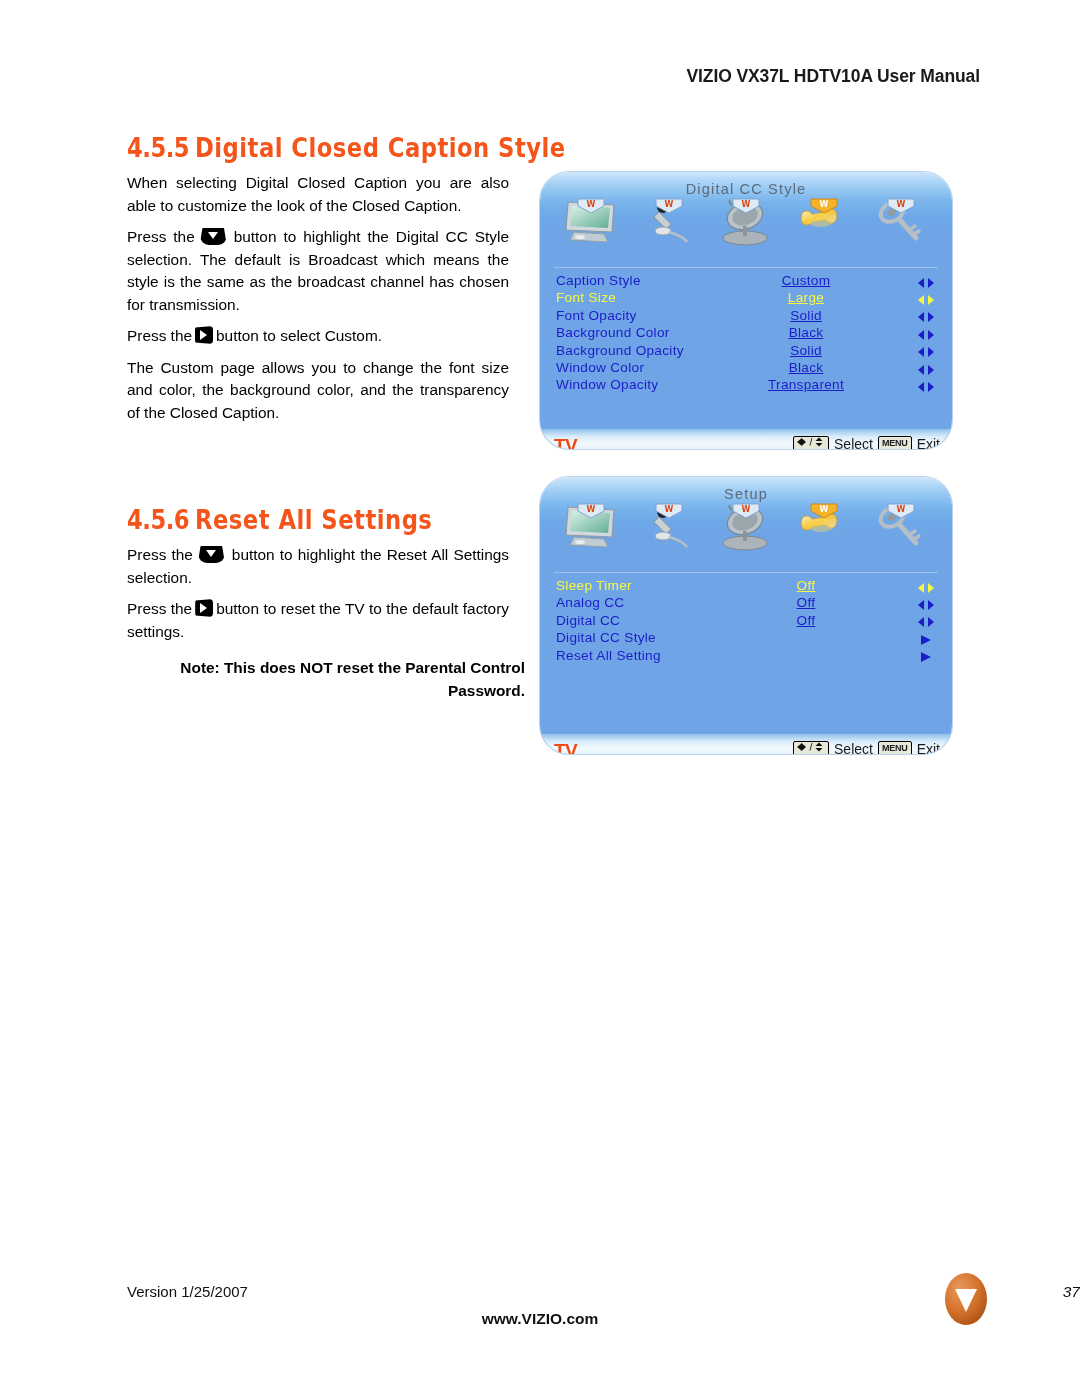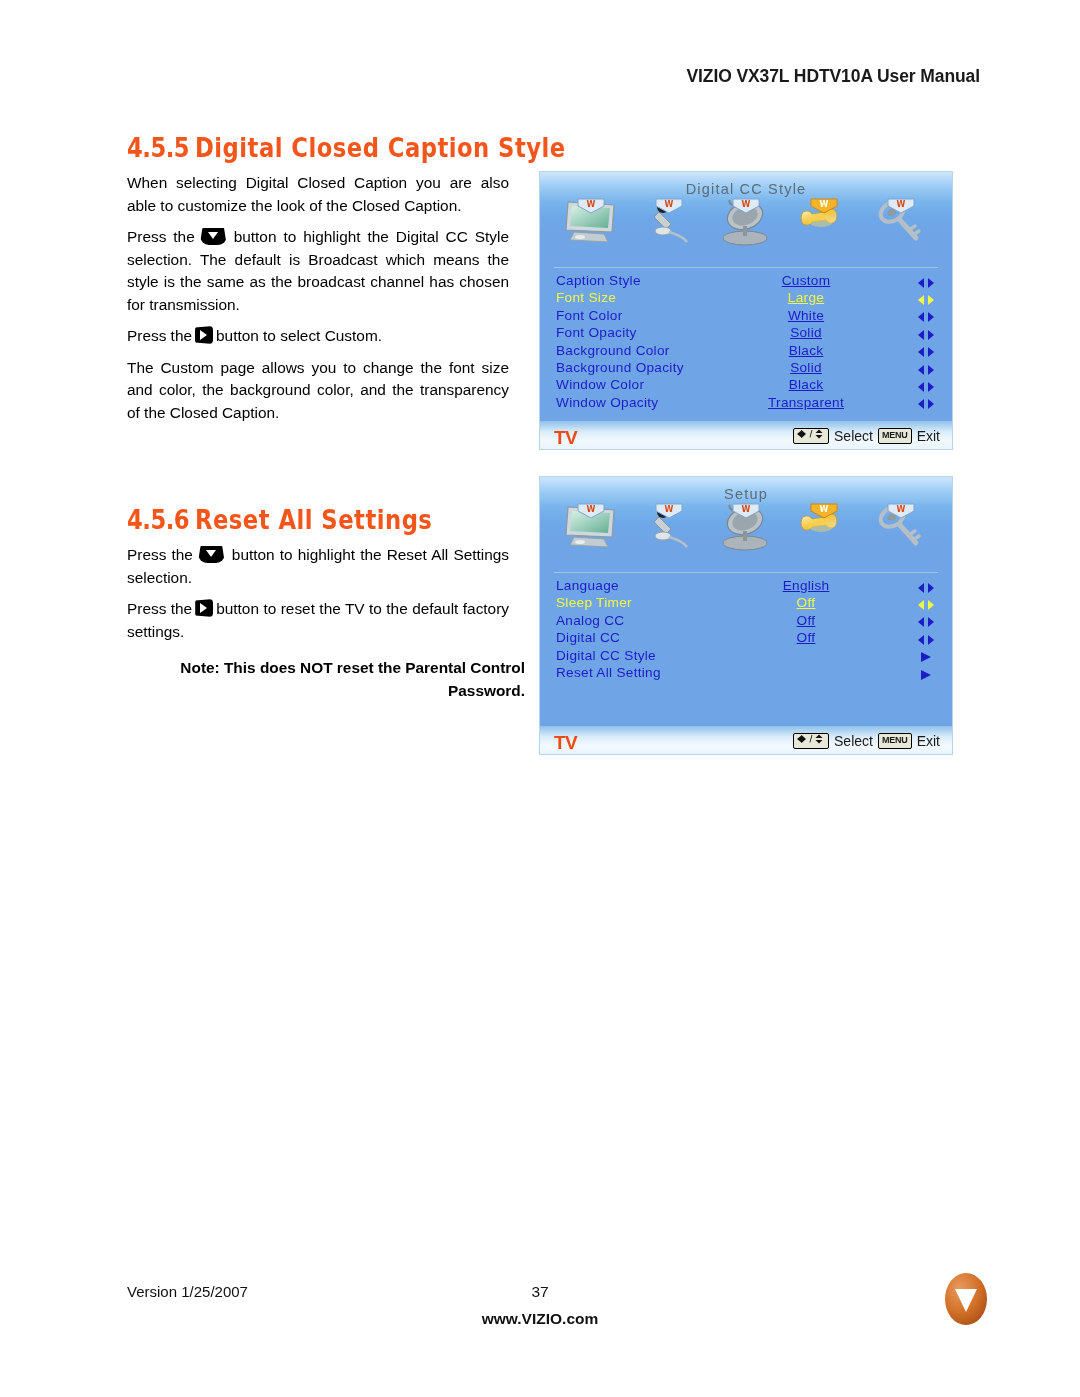"Digital CC Style" .osd { border-radius: none -> 29px }
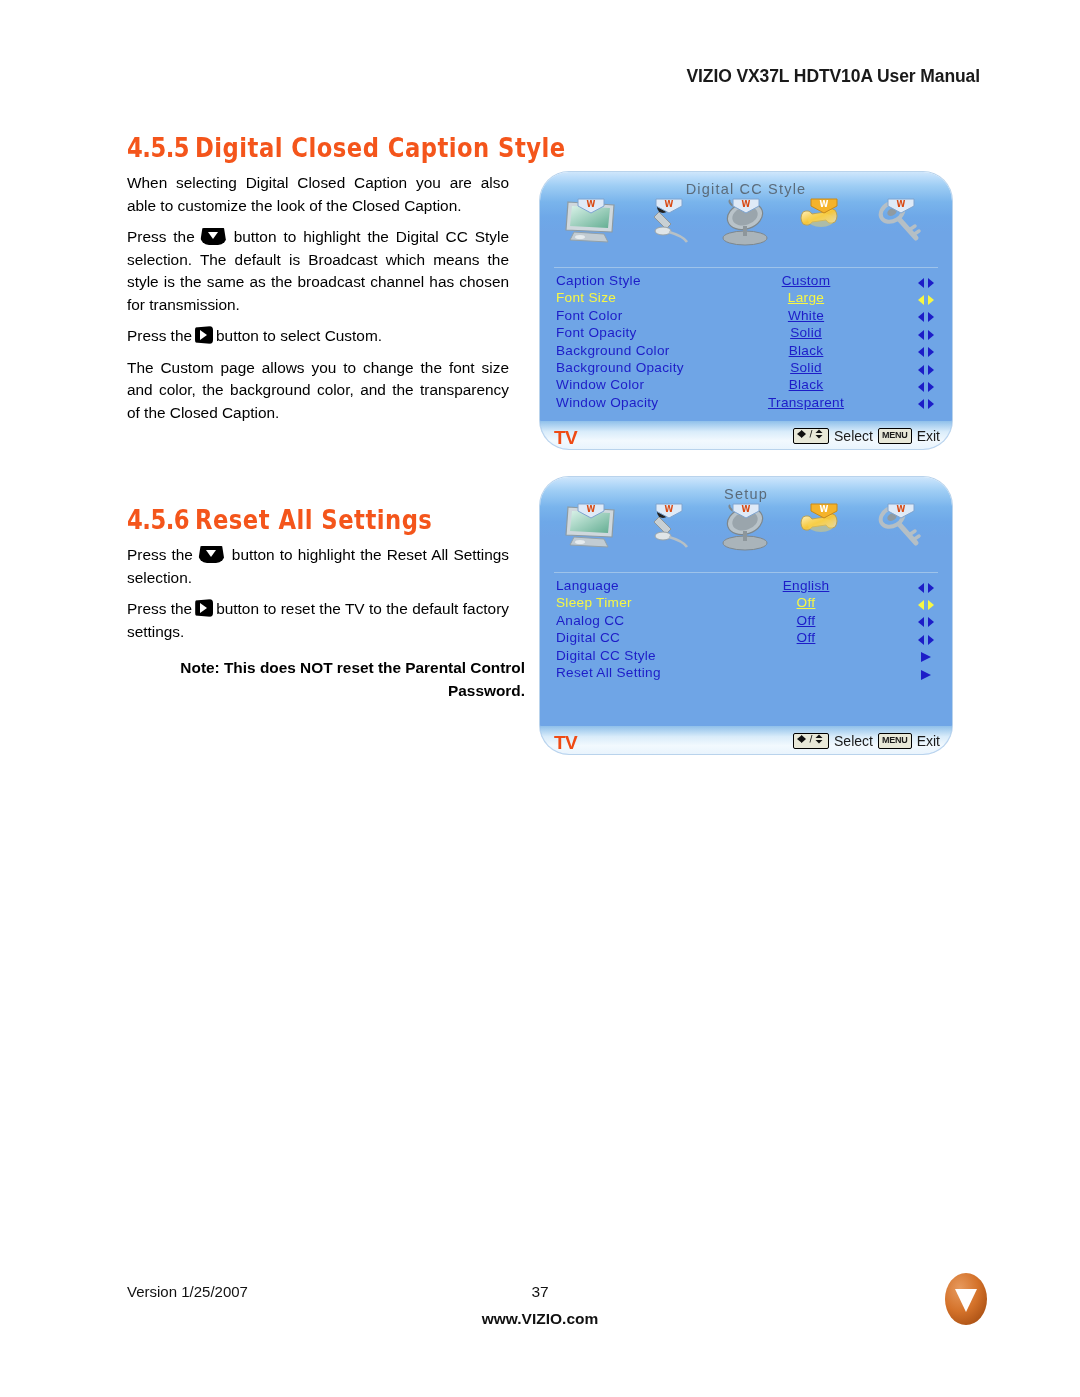"Font Color" div.osd-row { html: <div> <span>Font Color</span> <span>White</span> <span><svg> <polygon></polygon> <polygon></polygon> </svg></span> </div> -> none }
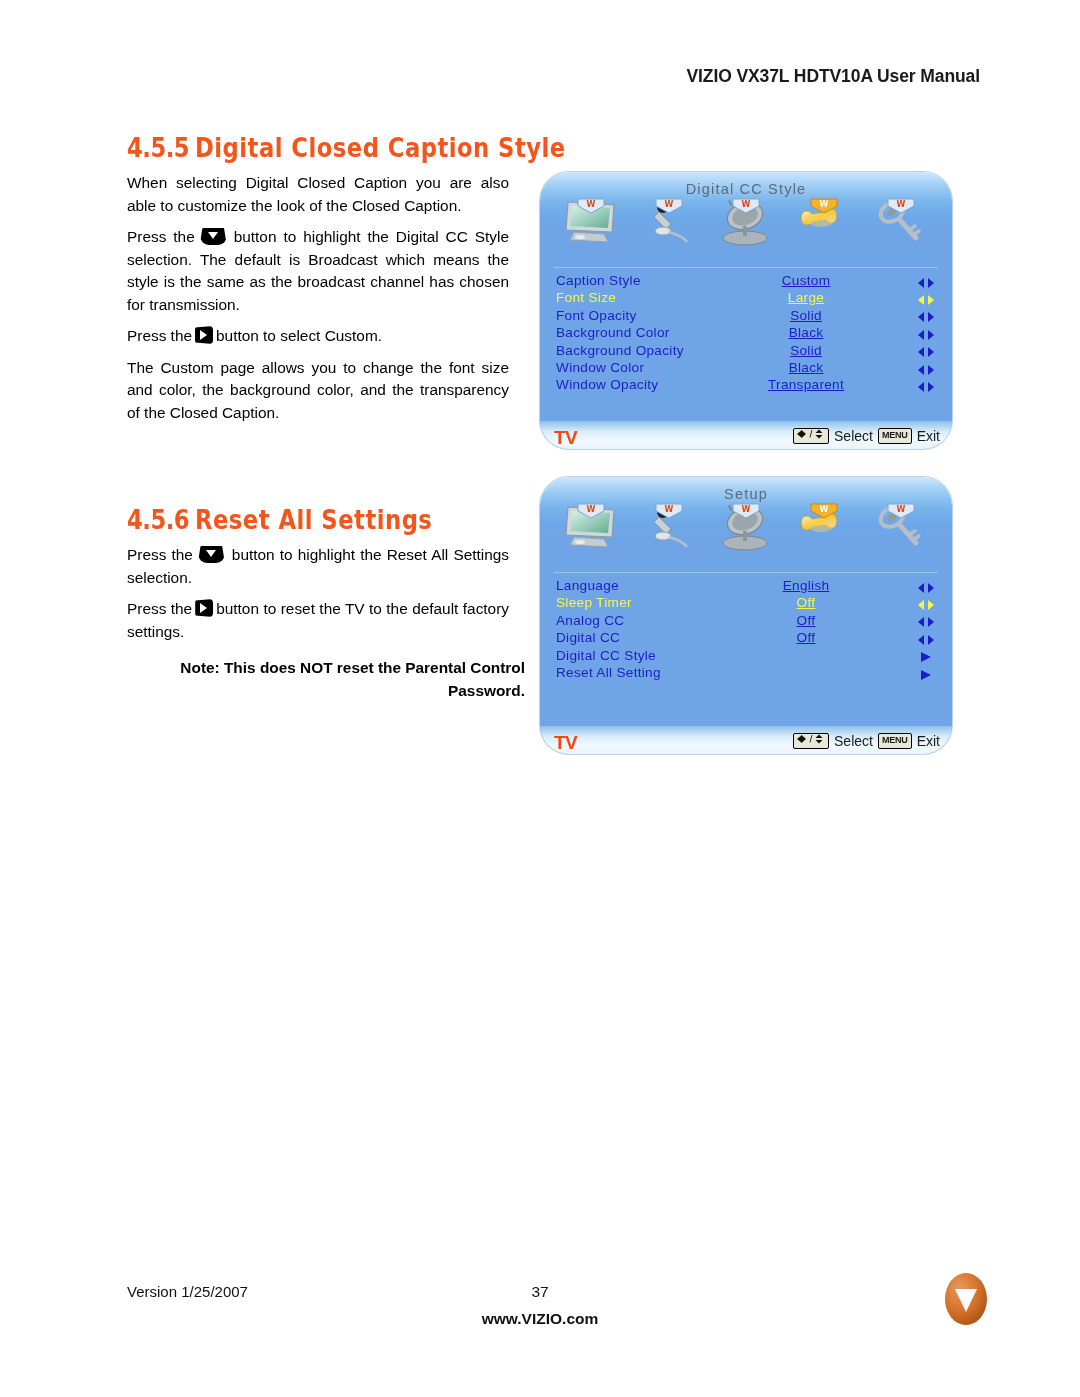"TV" .osd-bottom { height: 28px -> 20px }
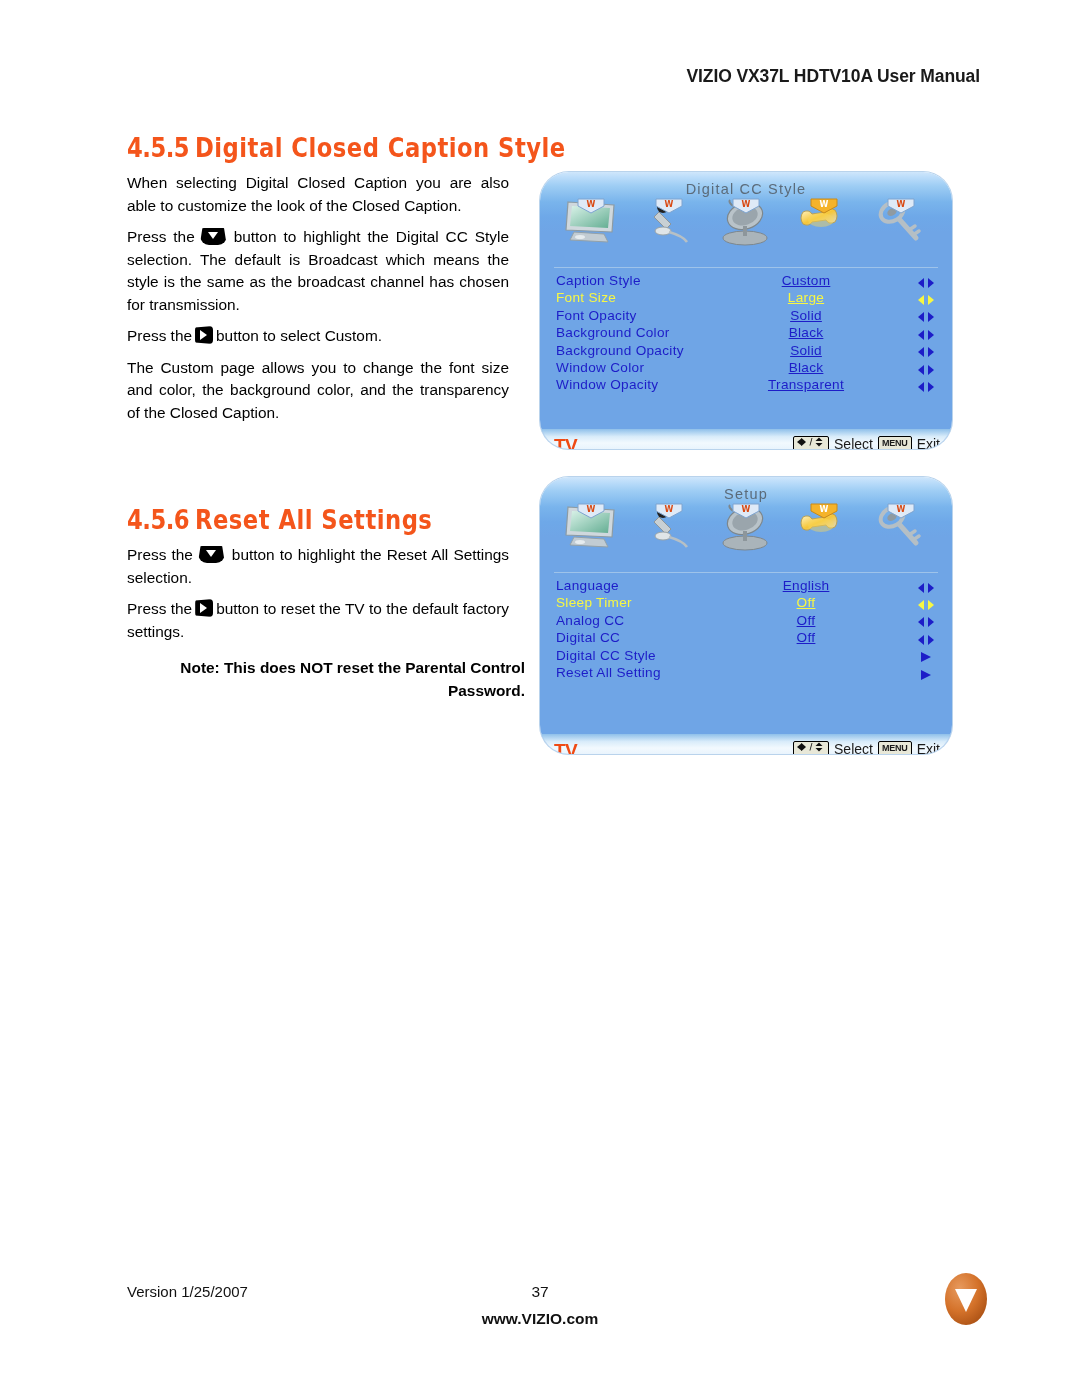"Language" div.osd-row { html: <div> <span>Language</span> <span>English</span> <span><svg> <polygon></polygon> <polygon></polygon> </svg></span> </div> -> none }
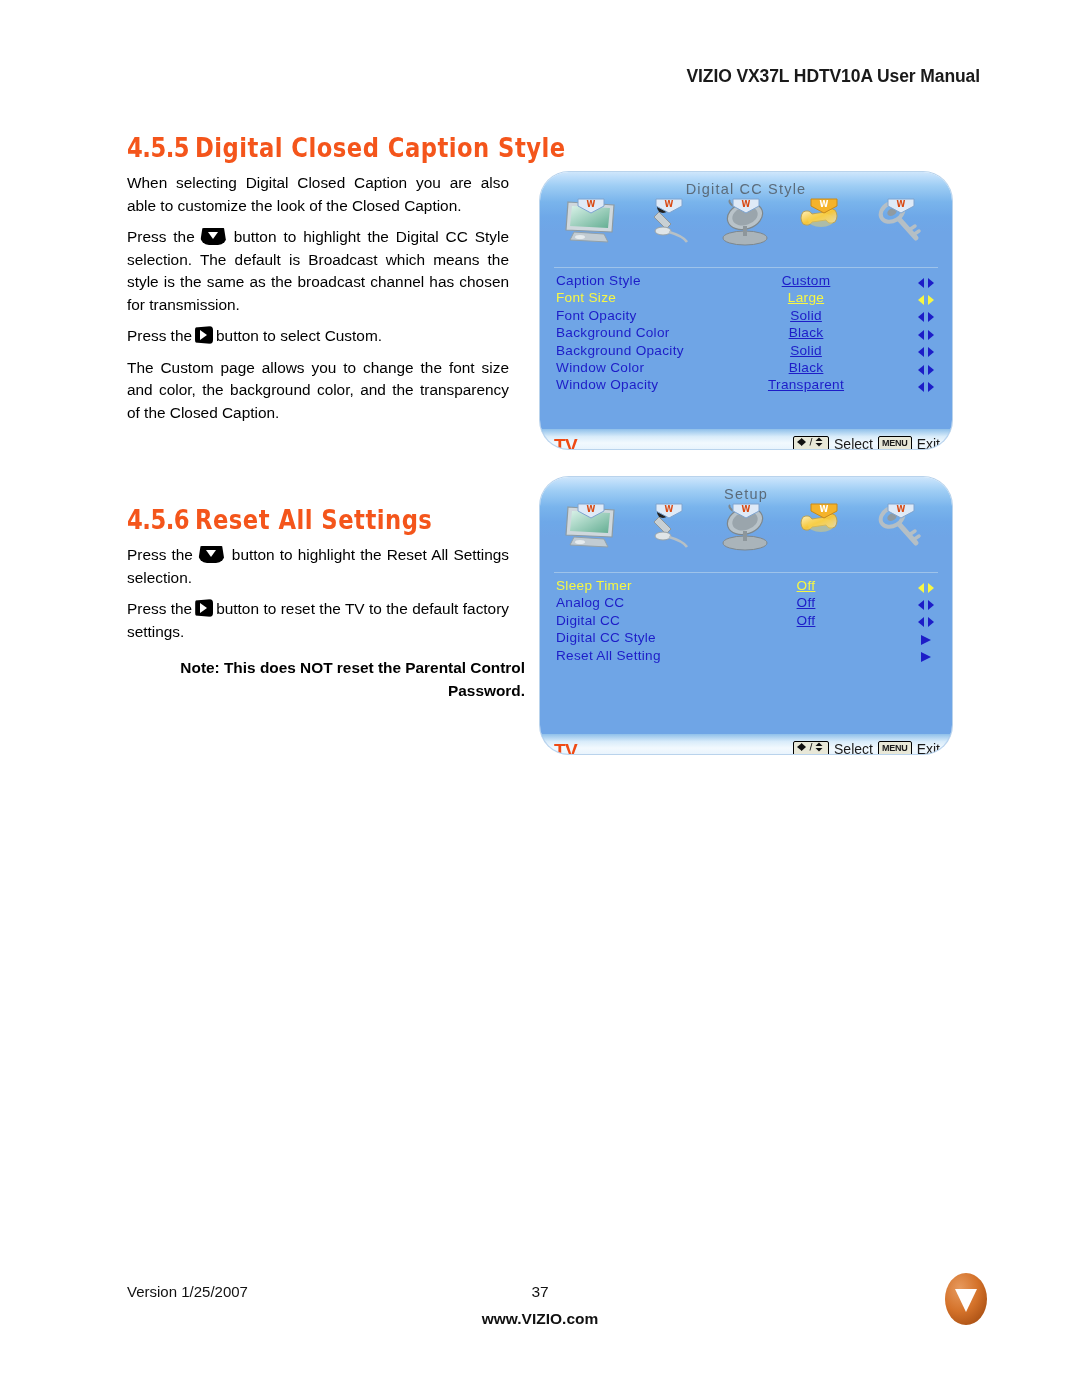"37" .footer-page { font-style: none -> italic; text-align: center -> right }
